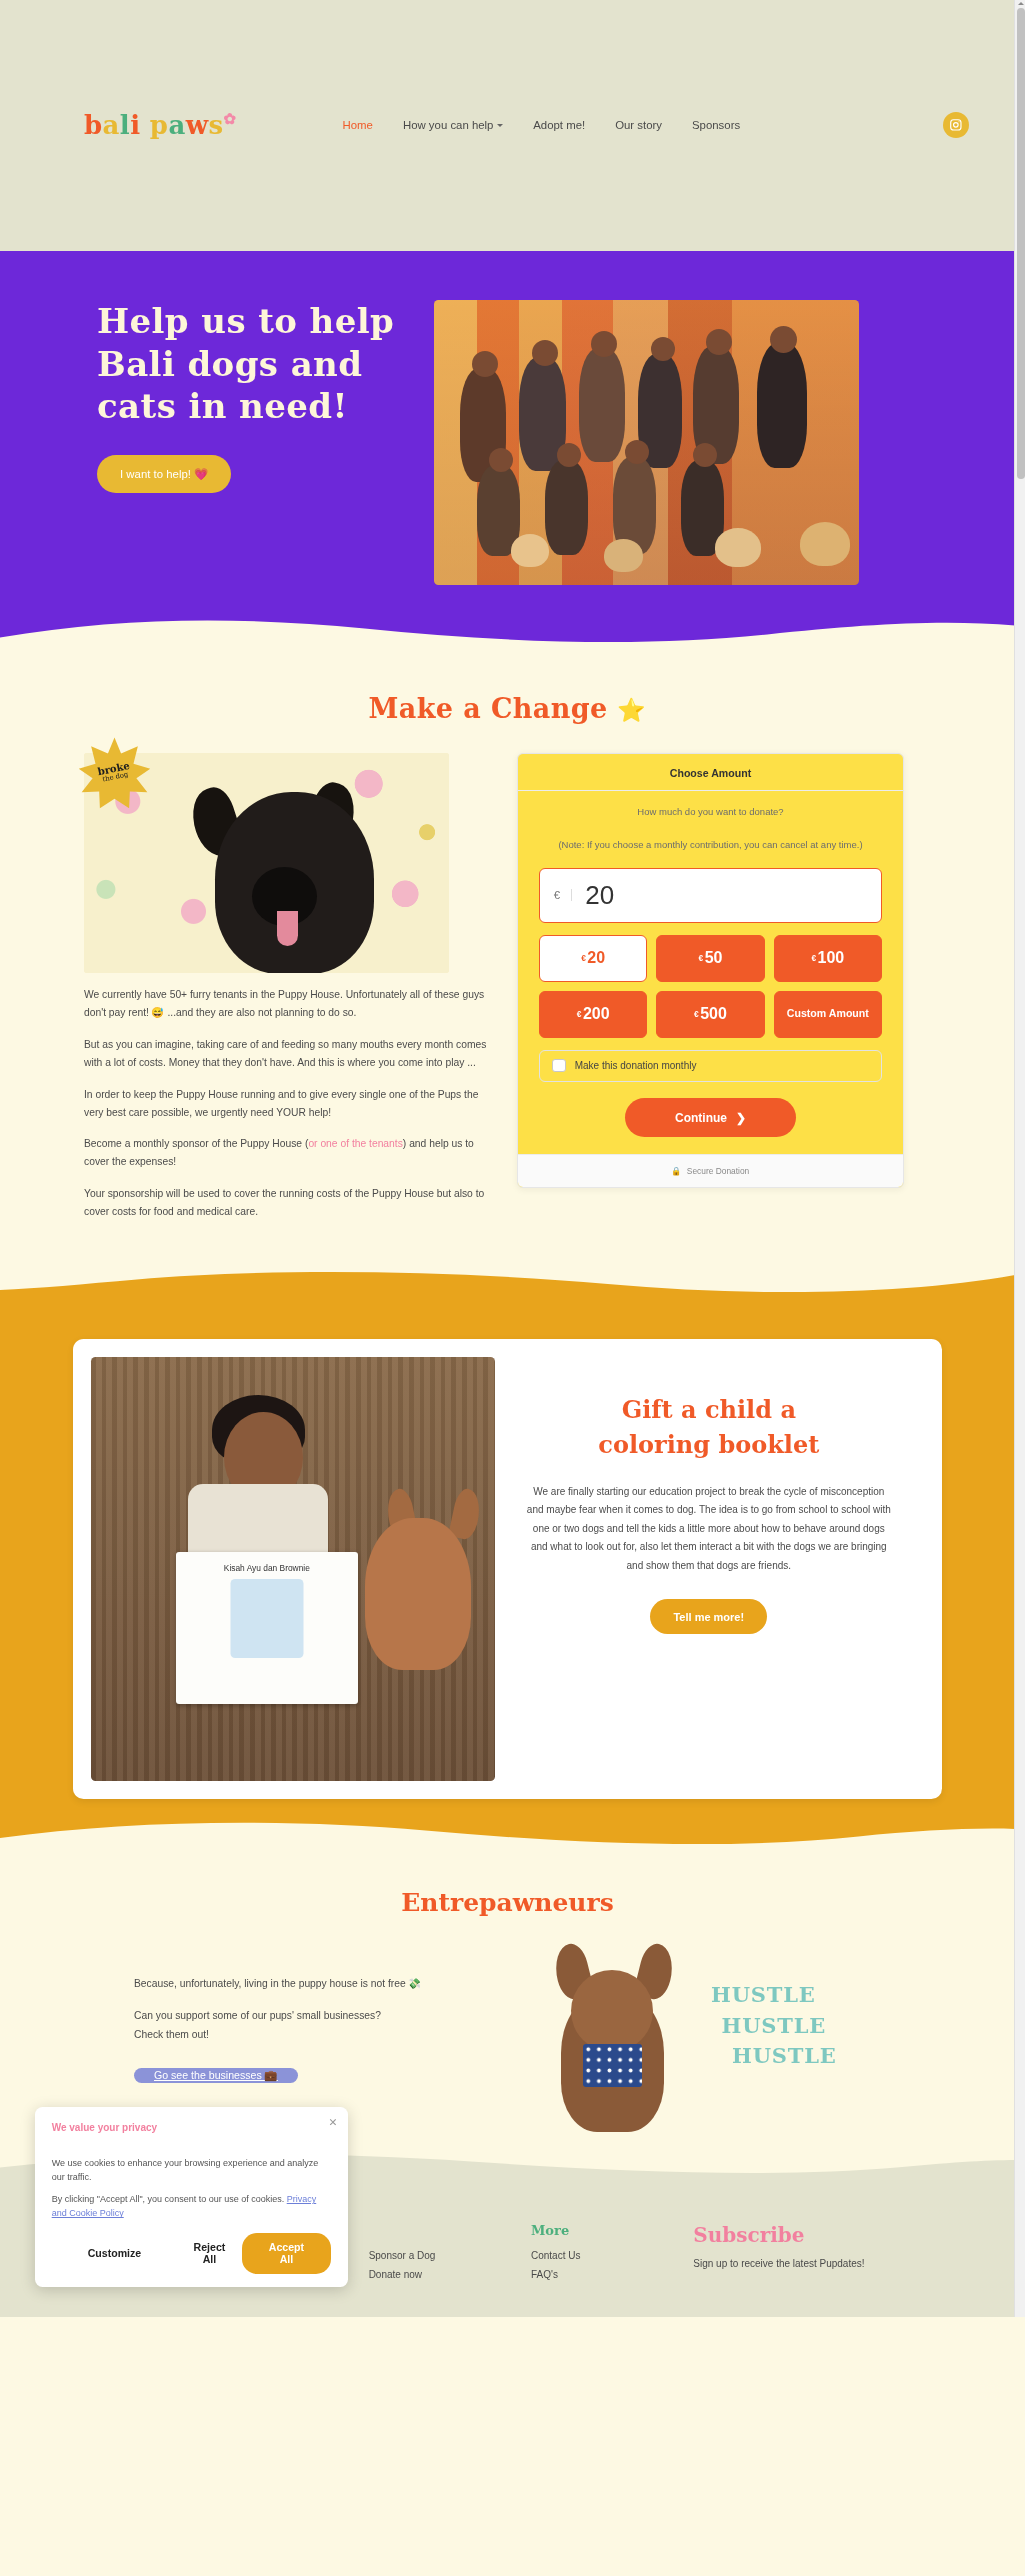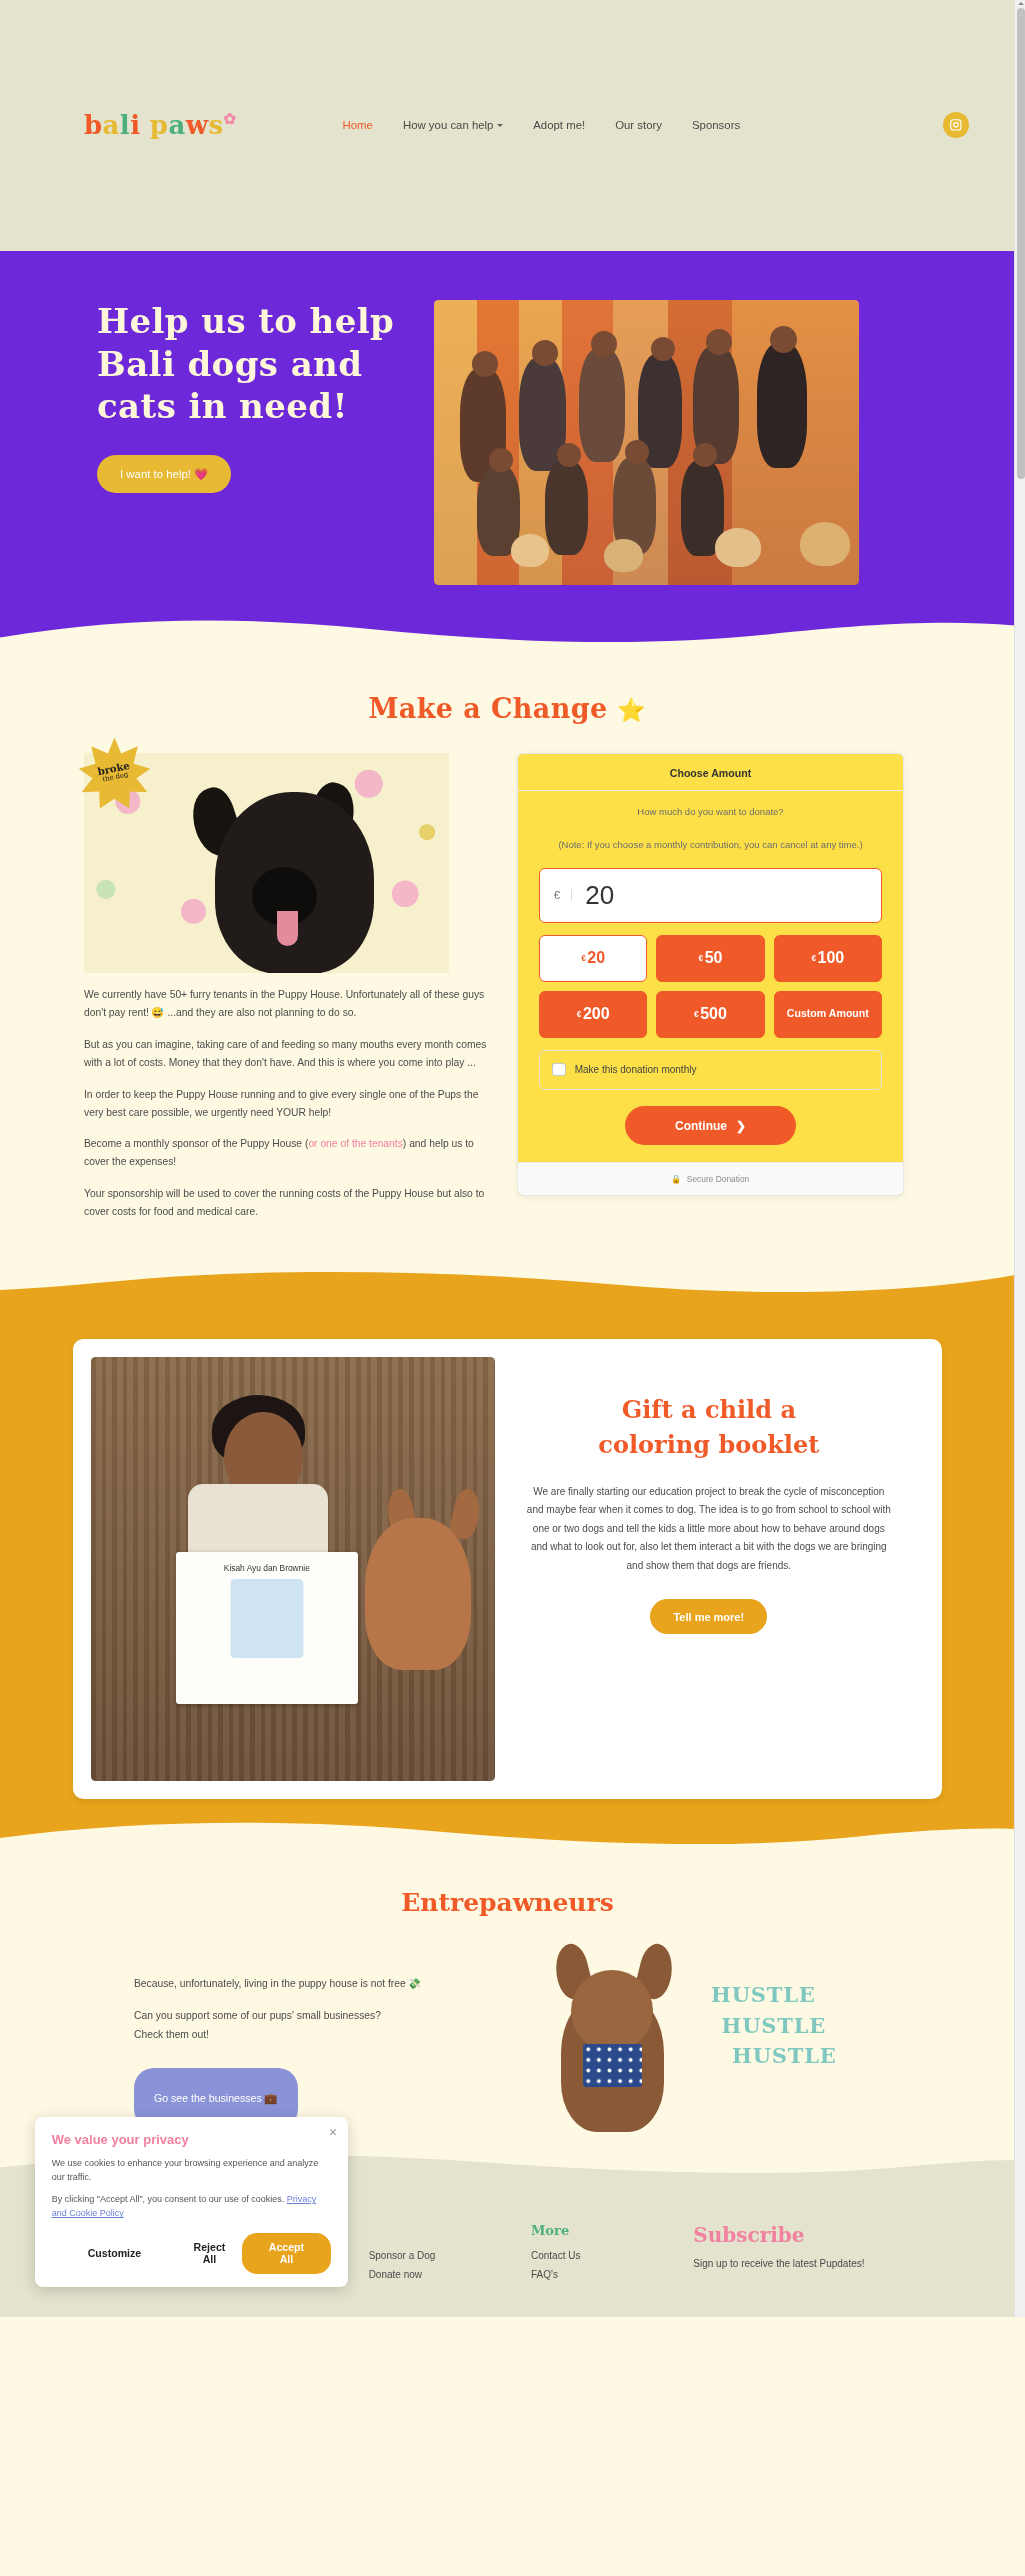"Make this donation monthly" .monthly { height: 40px -> 32px }
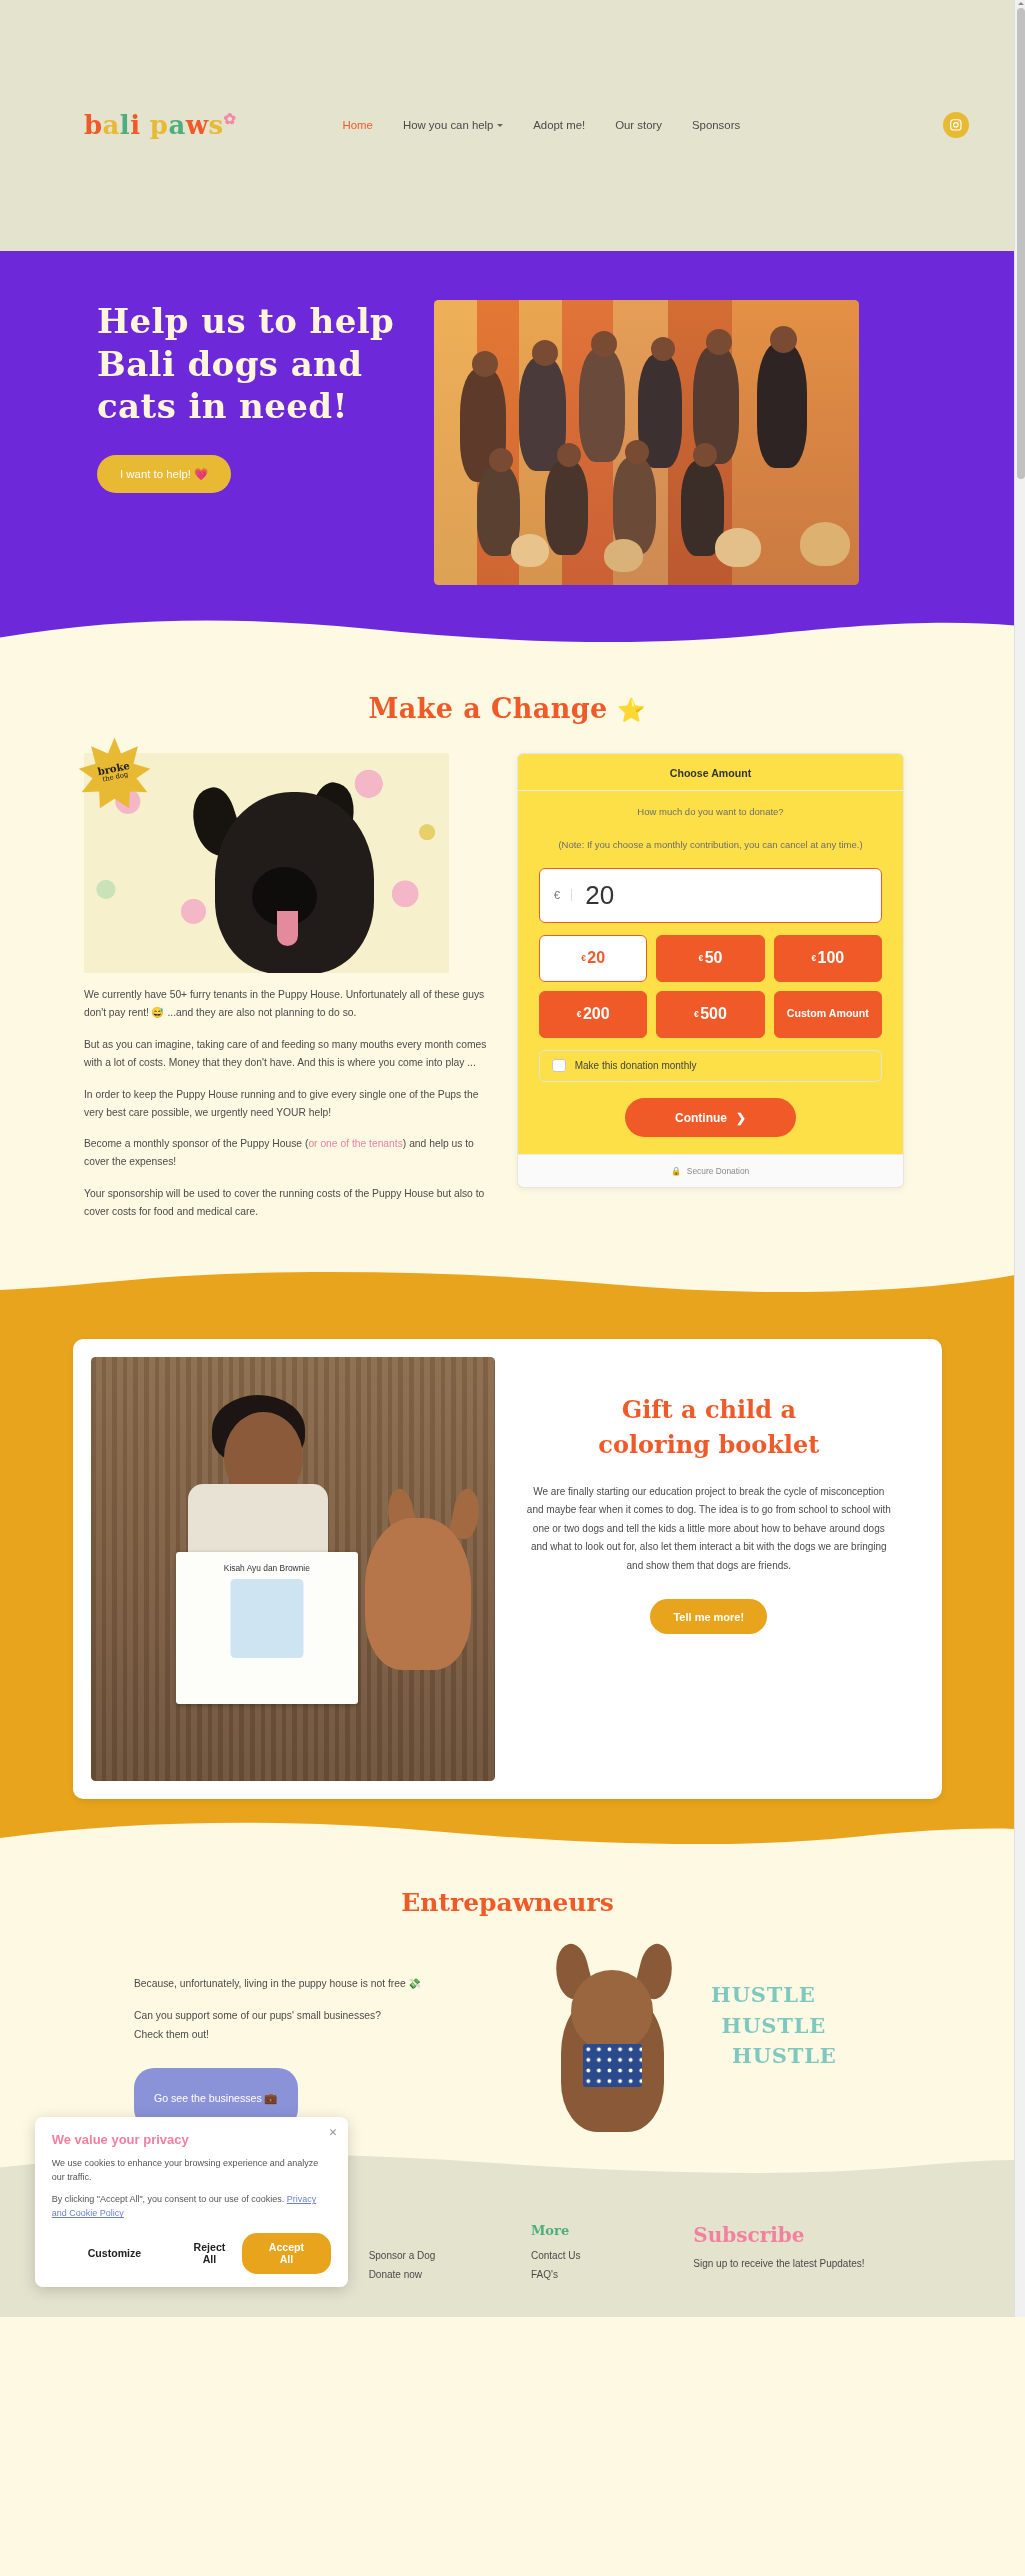"Go see the businesses 💼" .entre-btn { padding: 24px 20px -> 1px 20px; text-decoration: none -> underline }
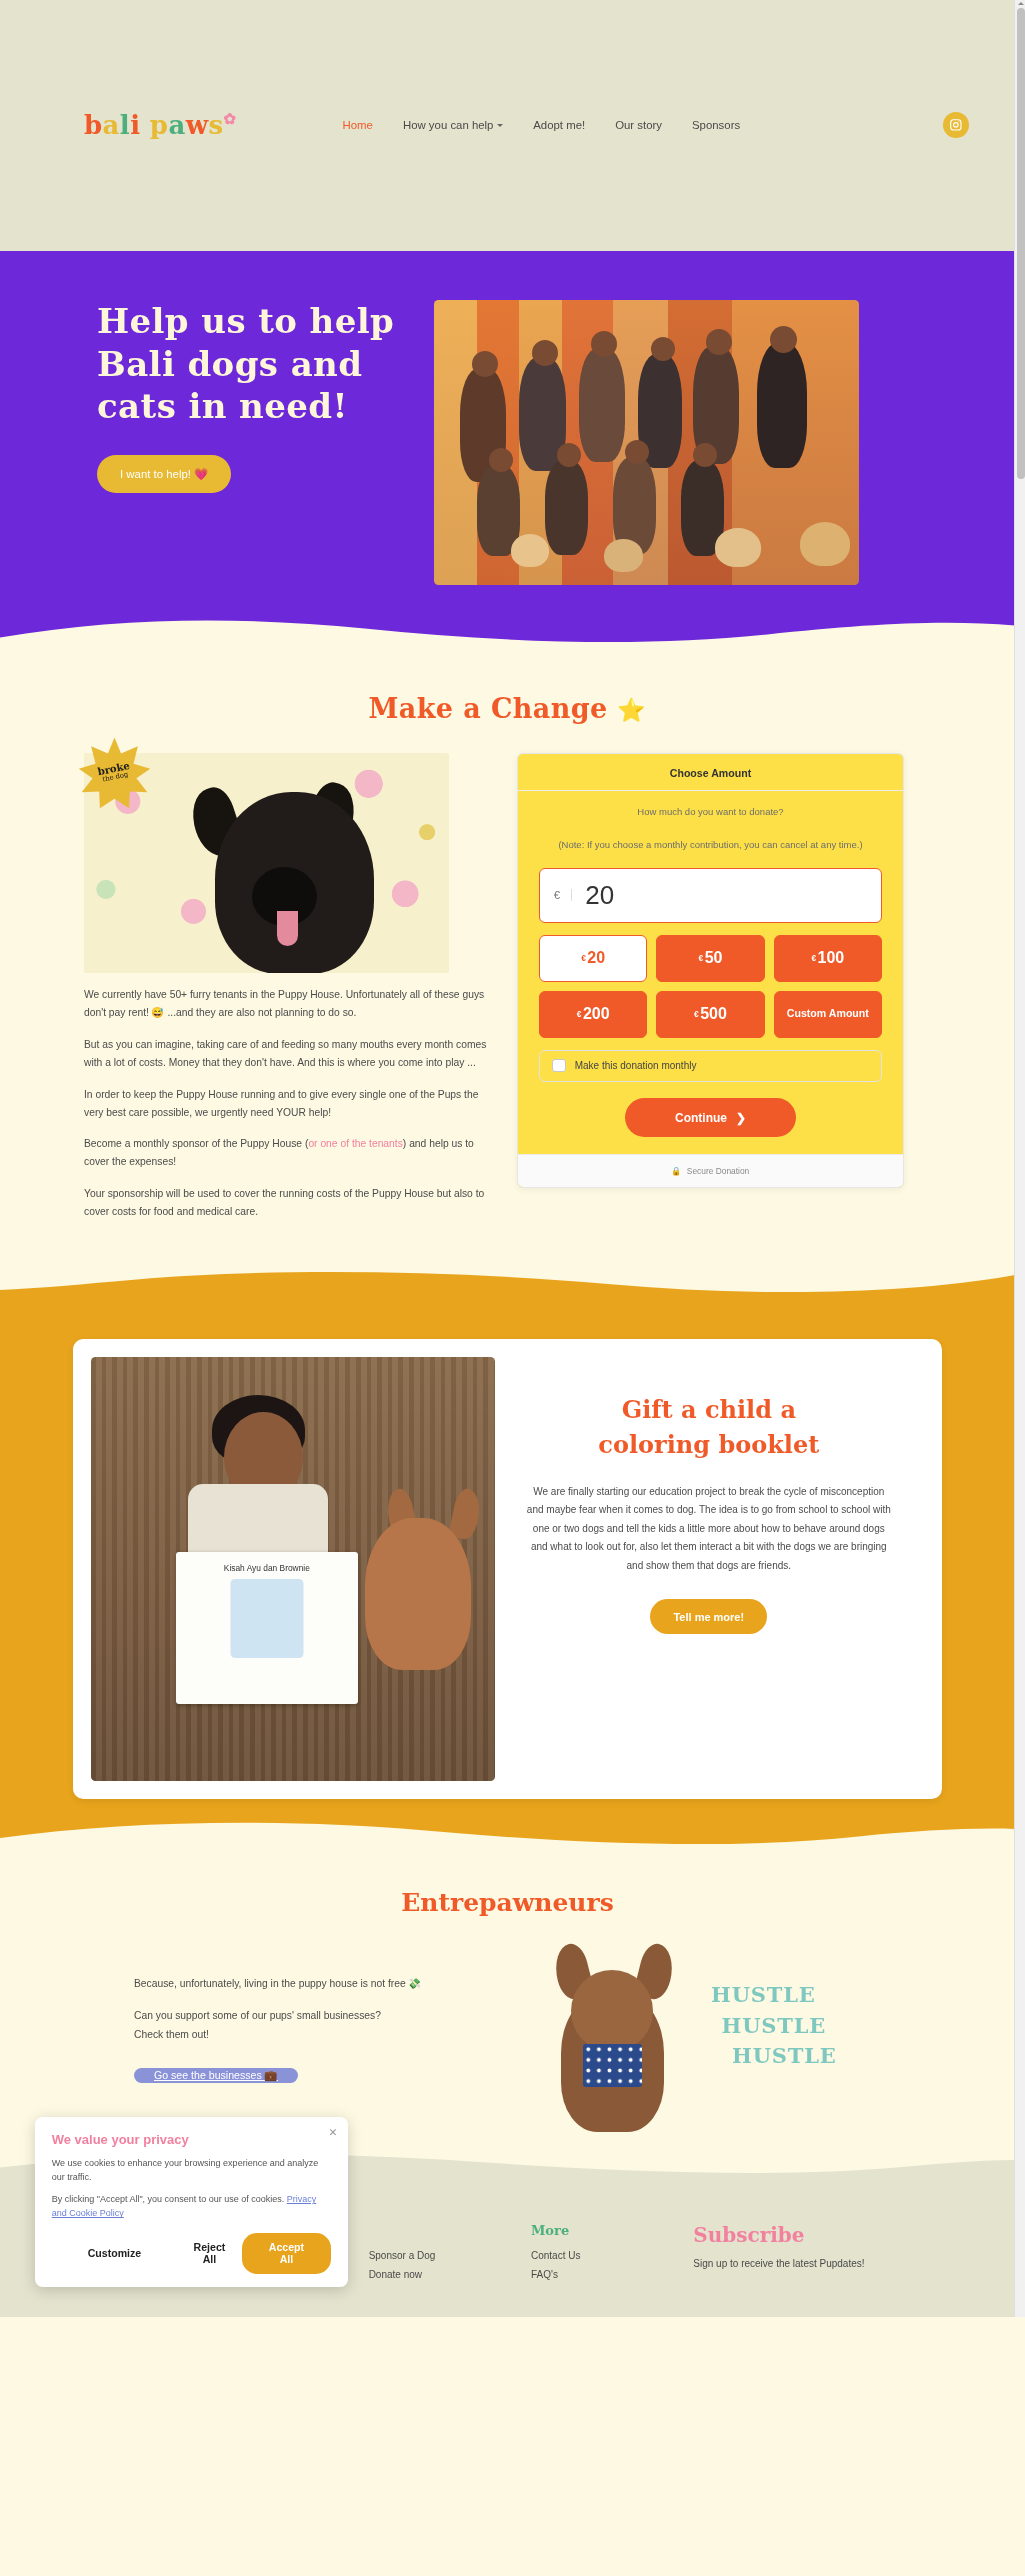"We value your privacy" .cookie h5 { font-size: 13px -> 10px; margin-bottom: 9px -> 23px }
